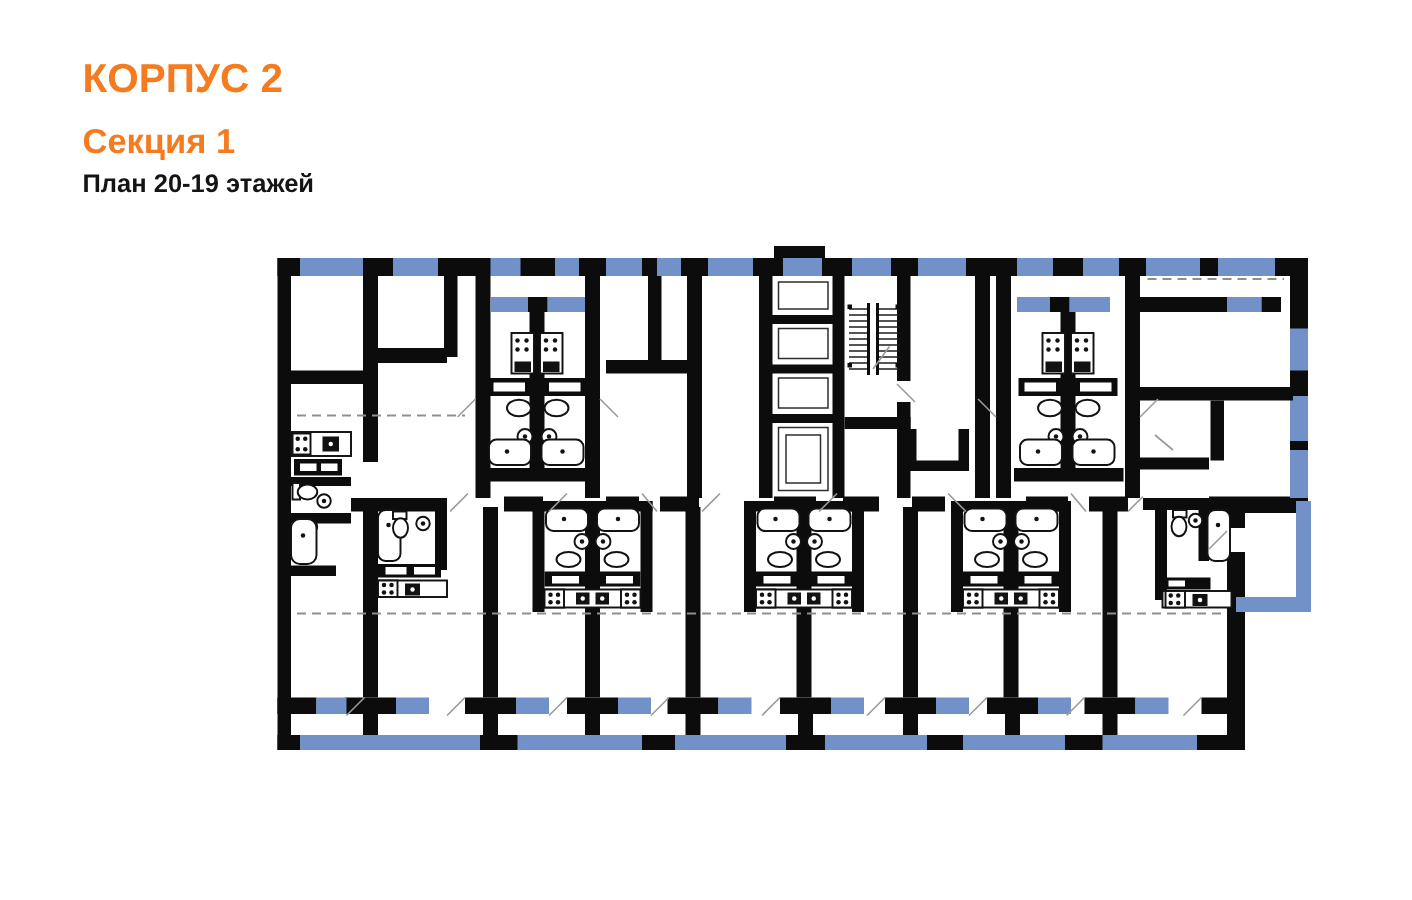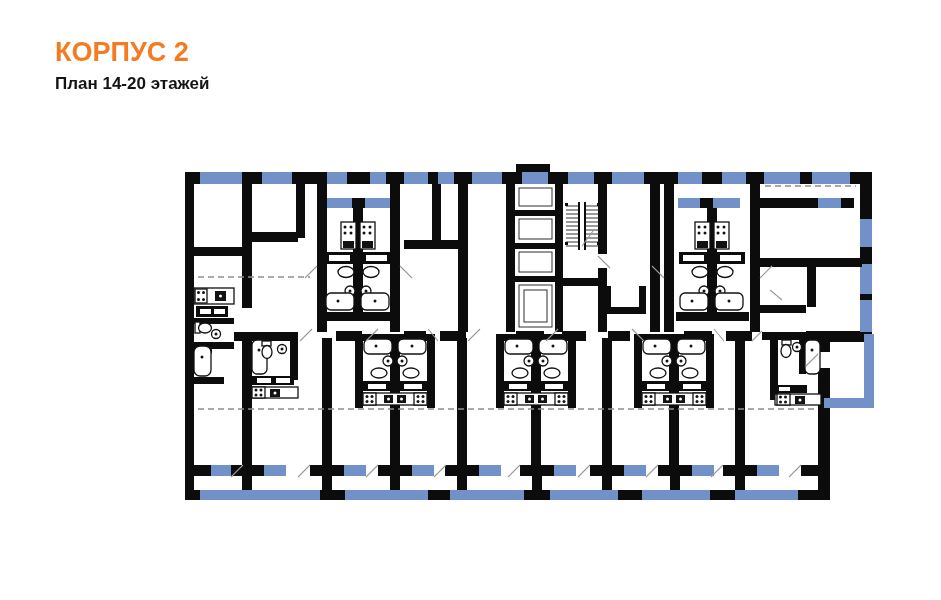"Секция 1" h2.h-section { html: none -> <h2>Секция 1</h2> }
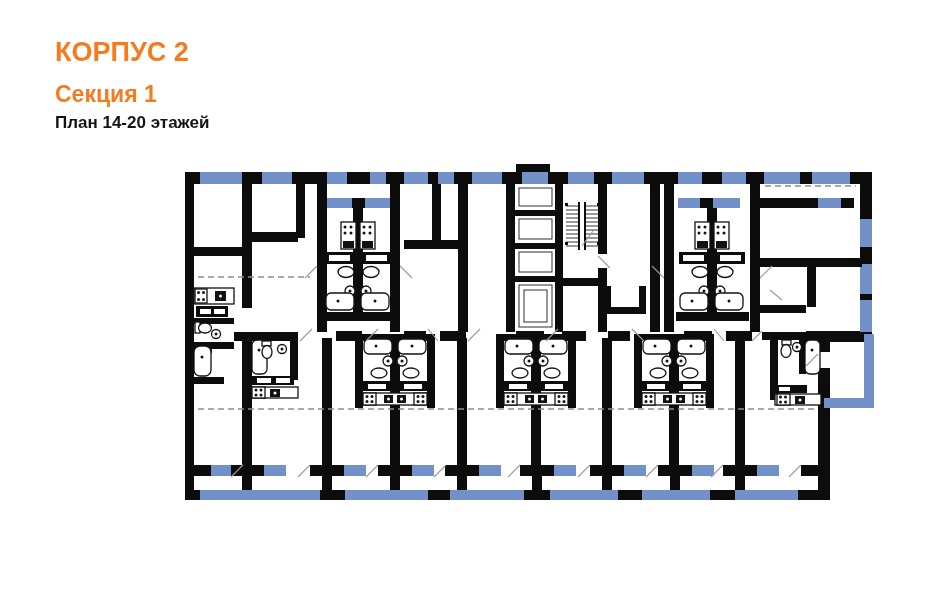"План 14-20 этажей" div.h-plan { text: 14-20 -> 20-19 }
